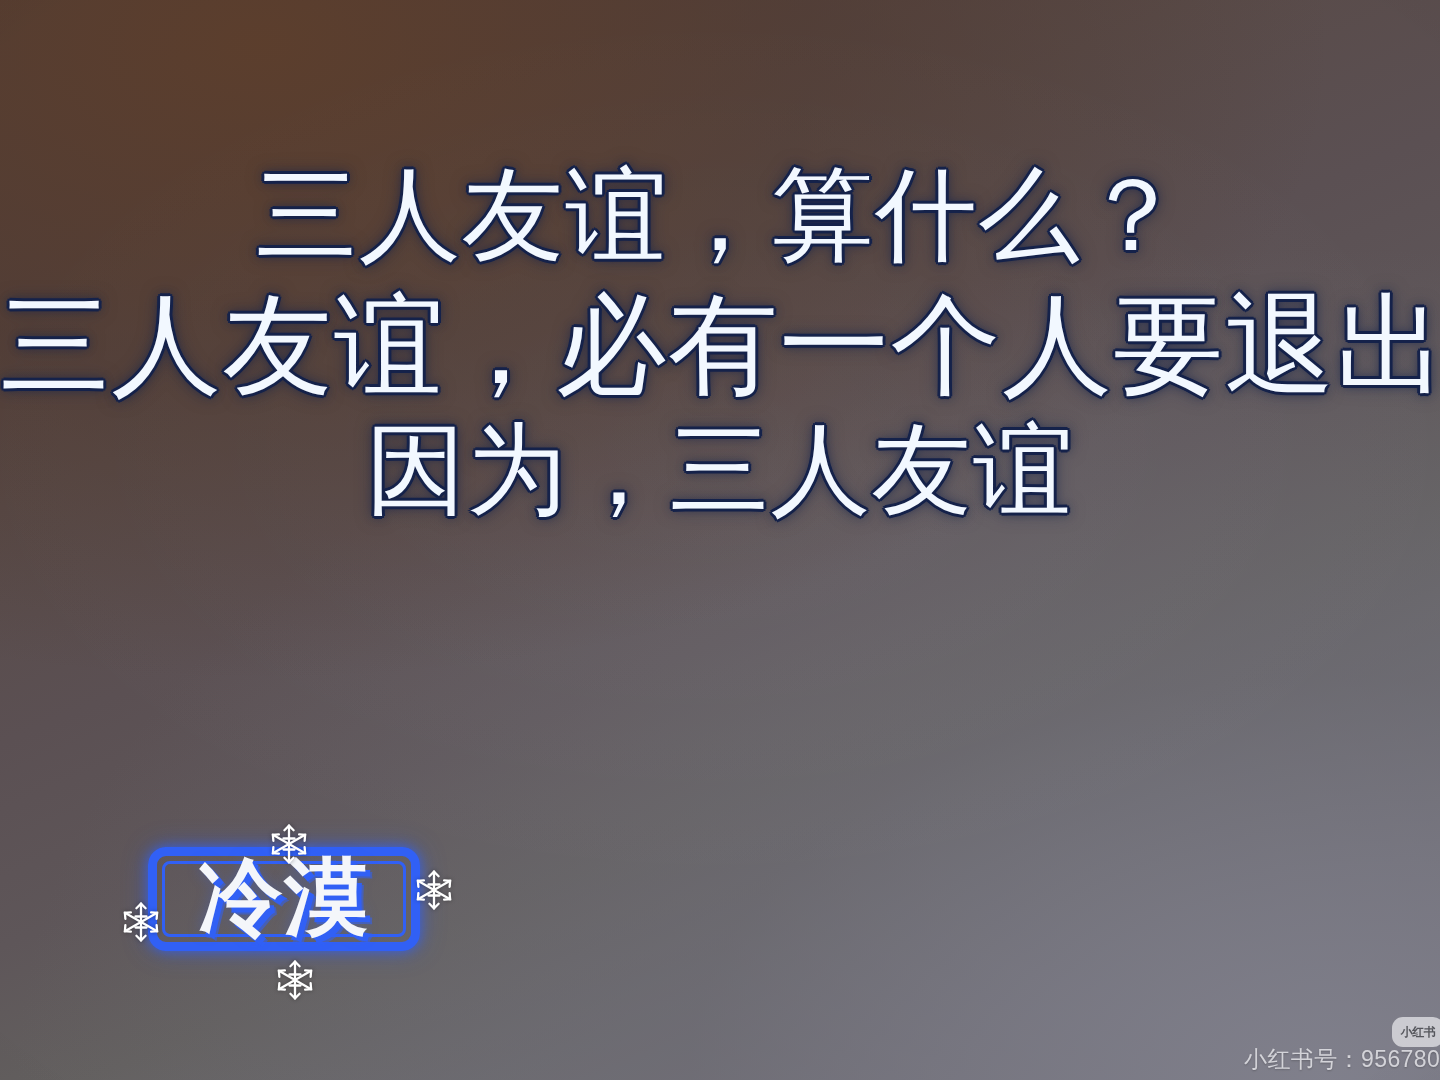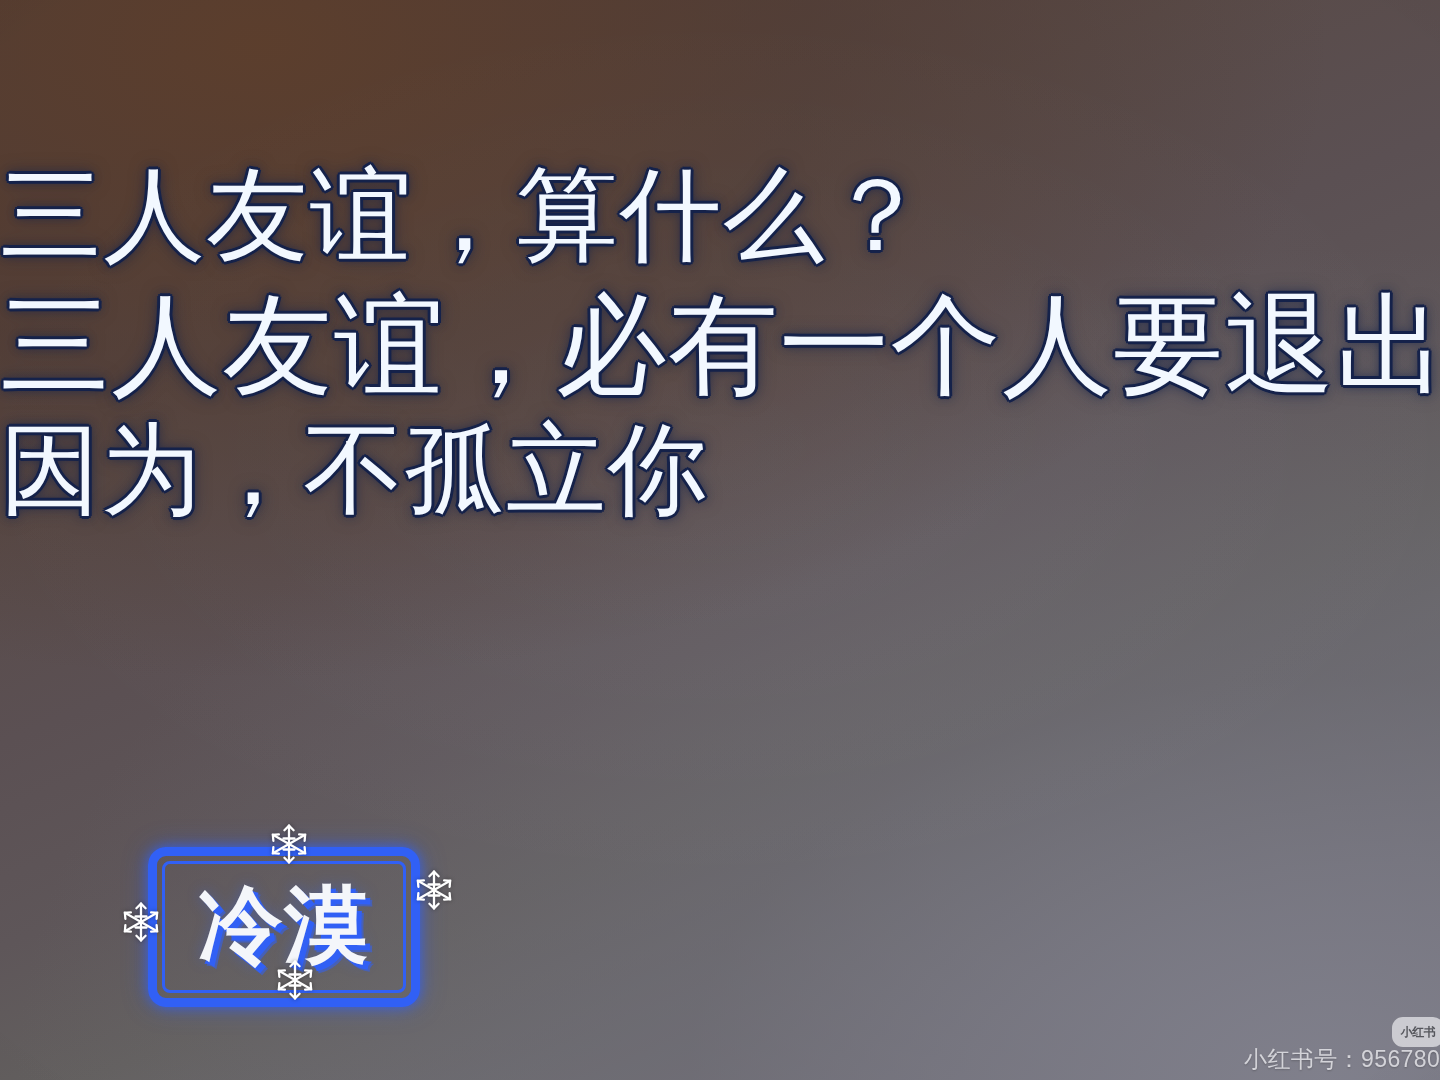"三人友谊，算什么？" #quote { text-align: none -> center }
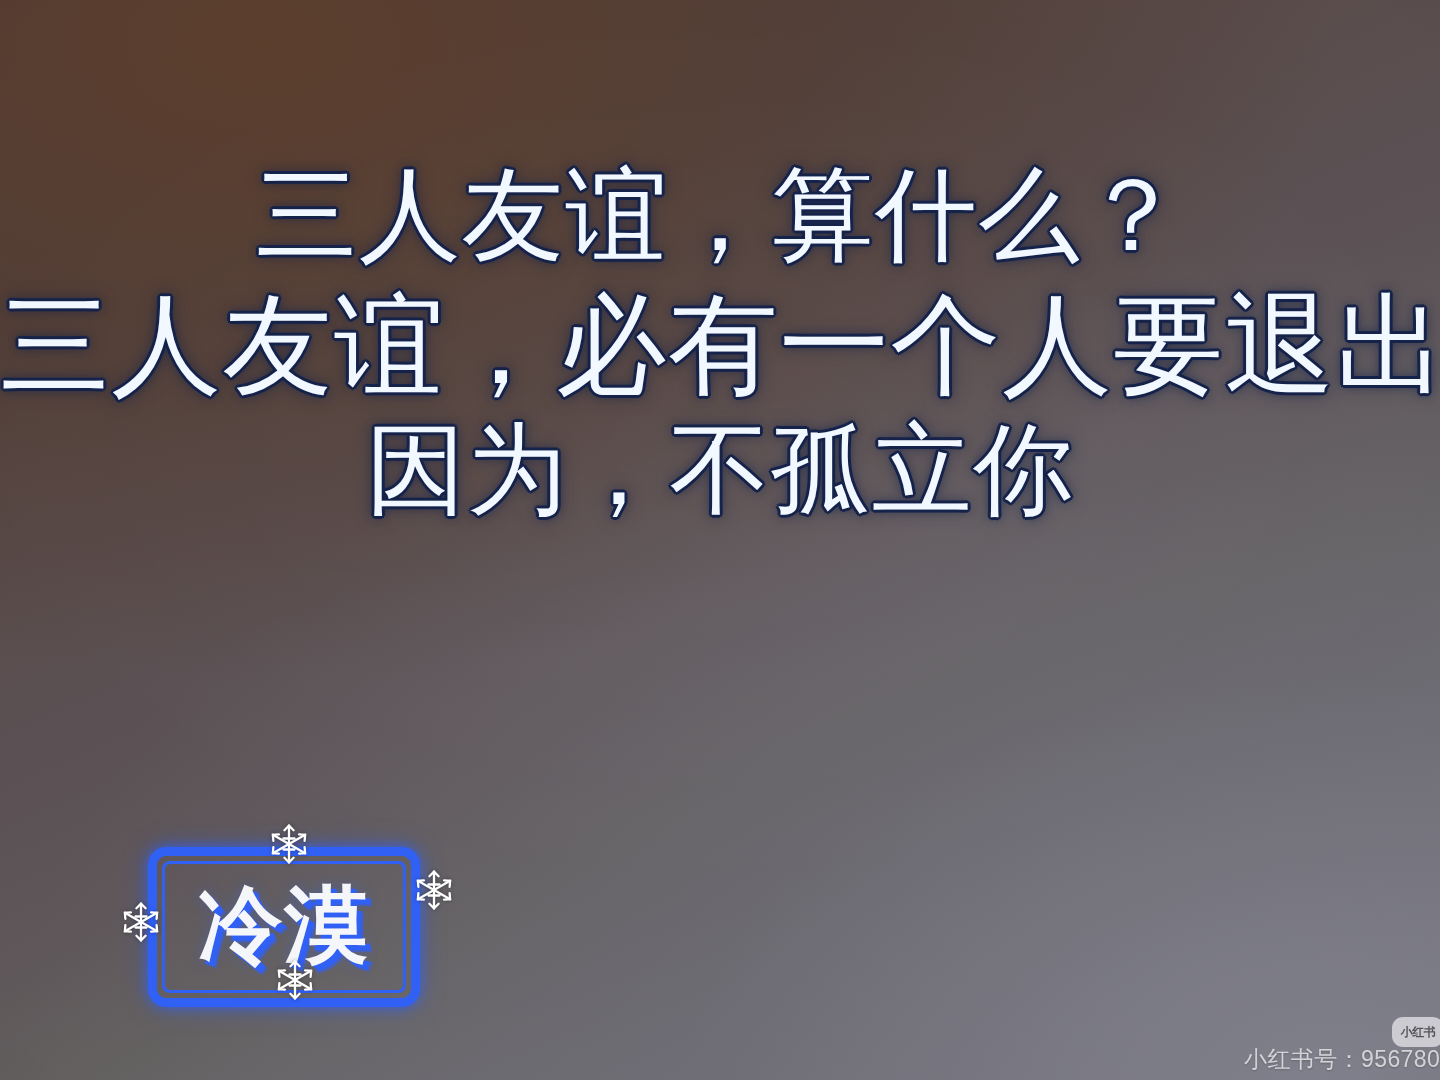"因为，不孤立你" span.line { text: 不孤立你 -> 三人友谊 }
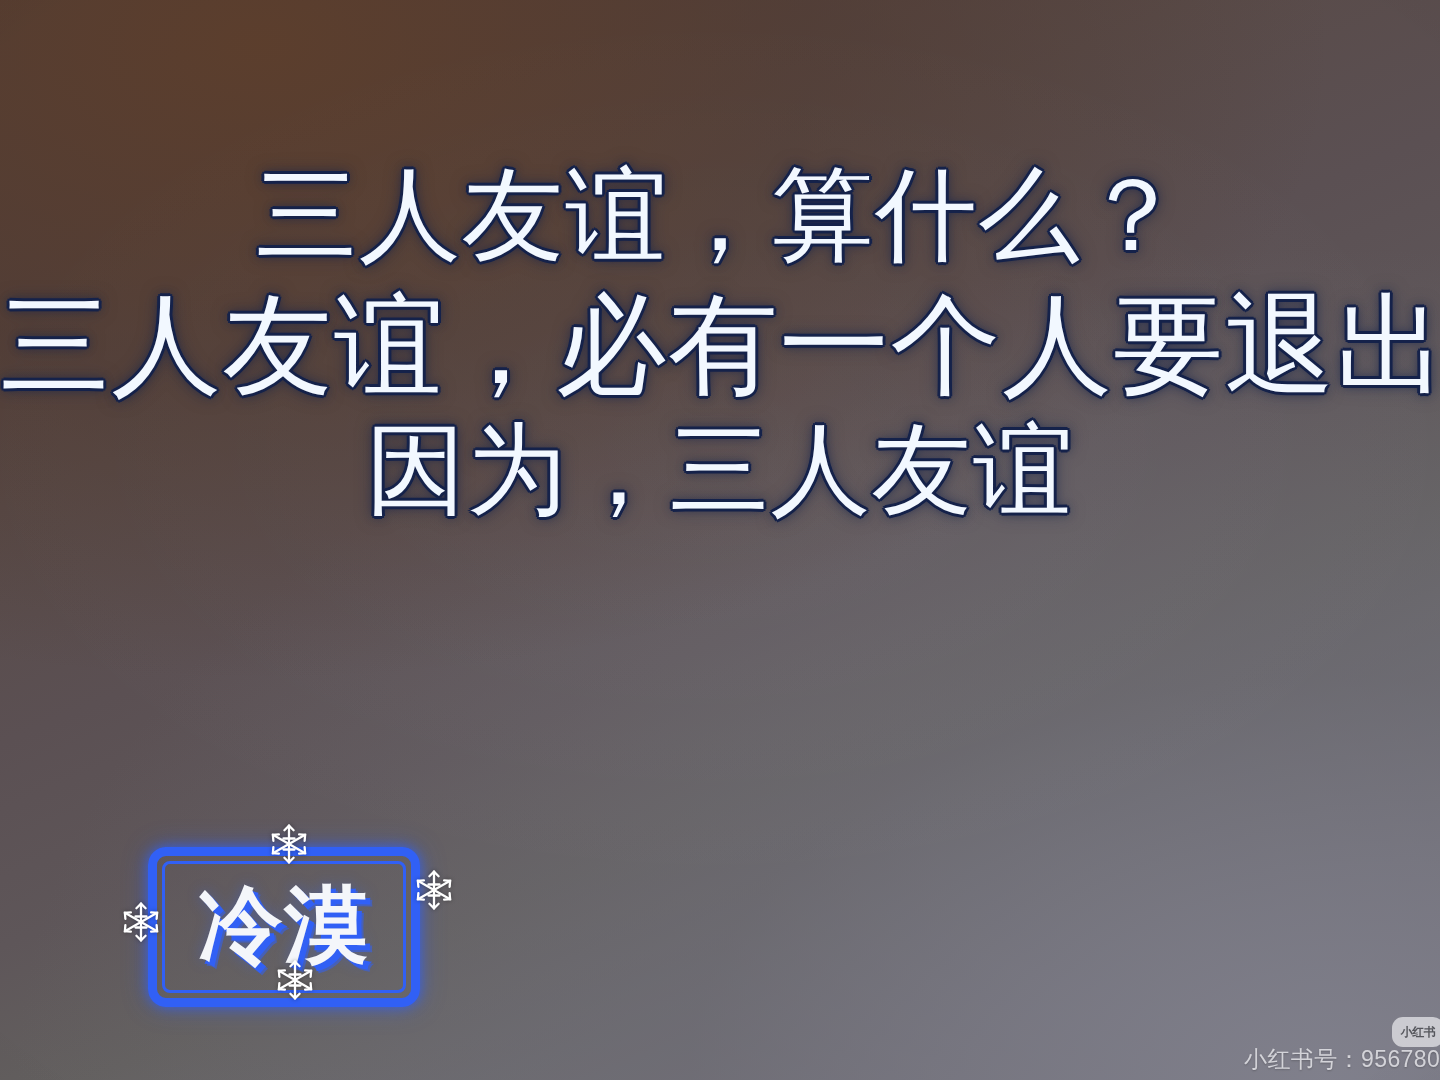"冷漠" #badge { height: 160px -> 104px }
